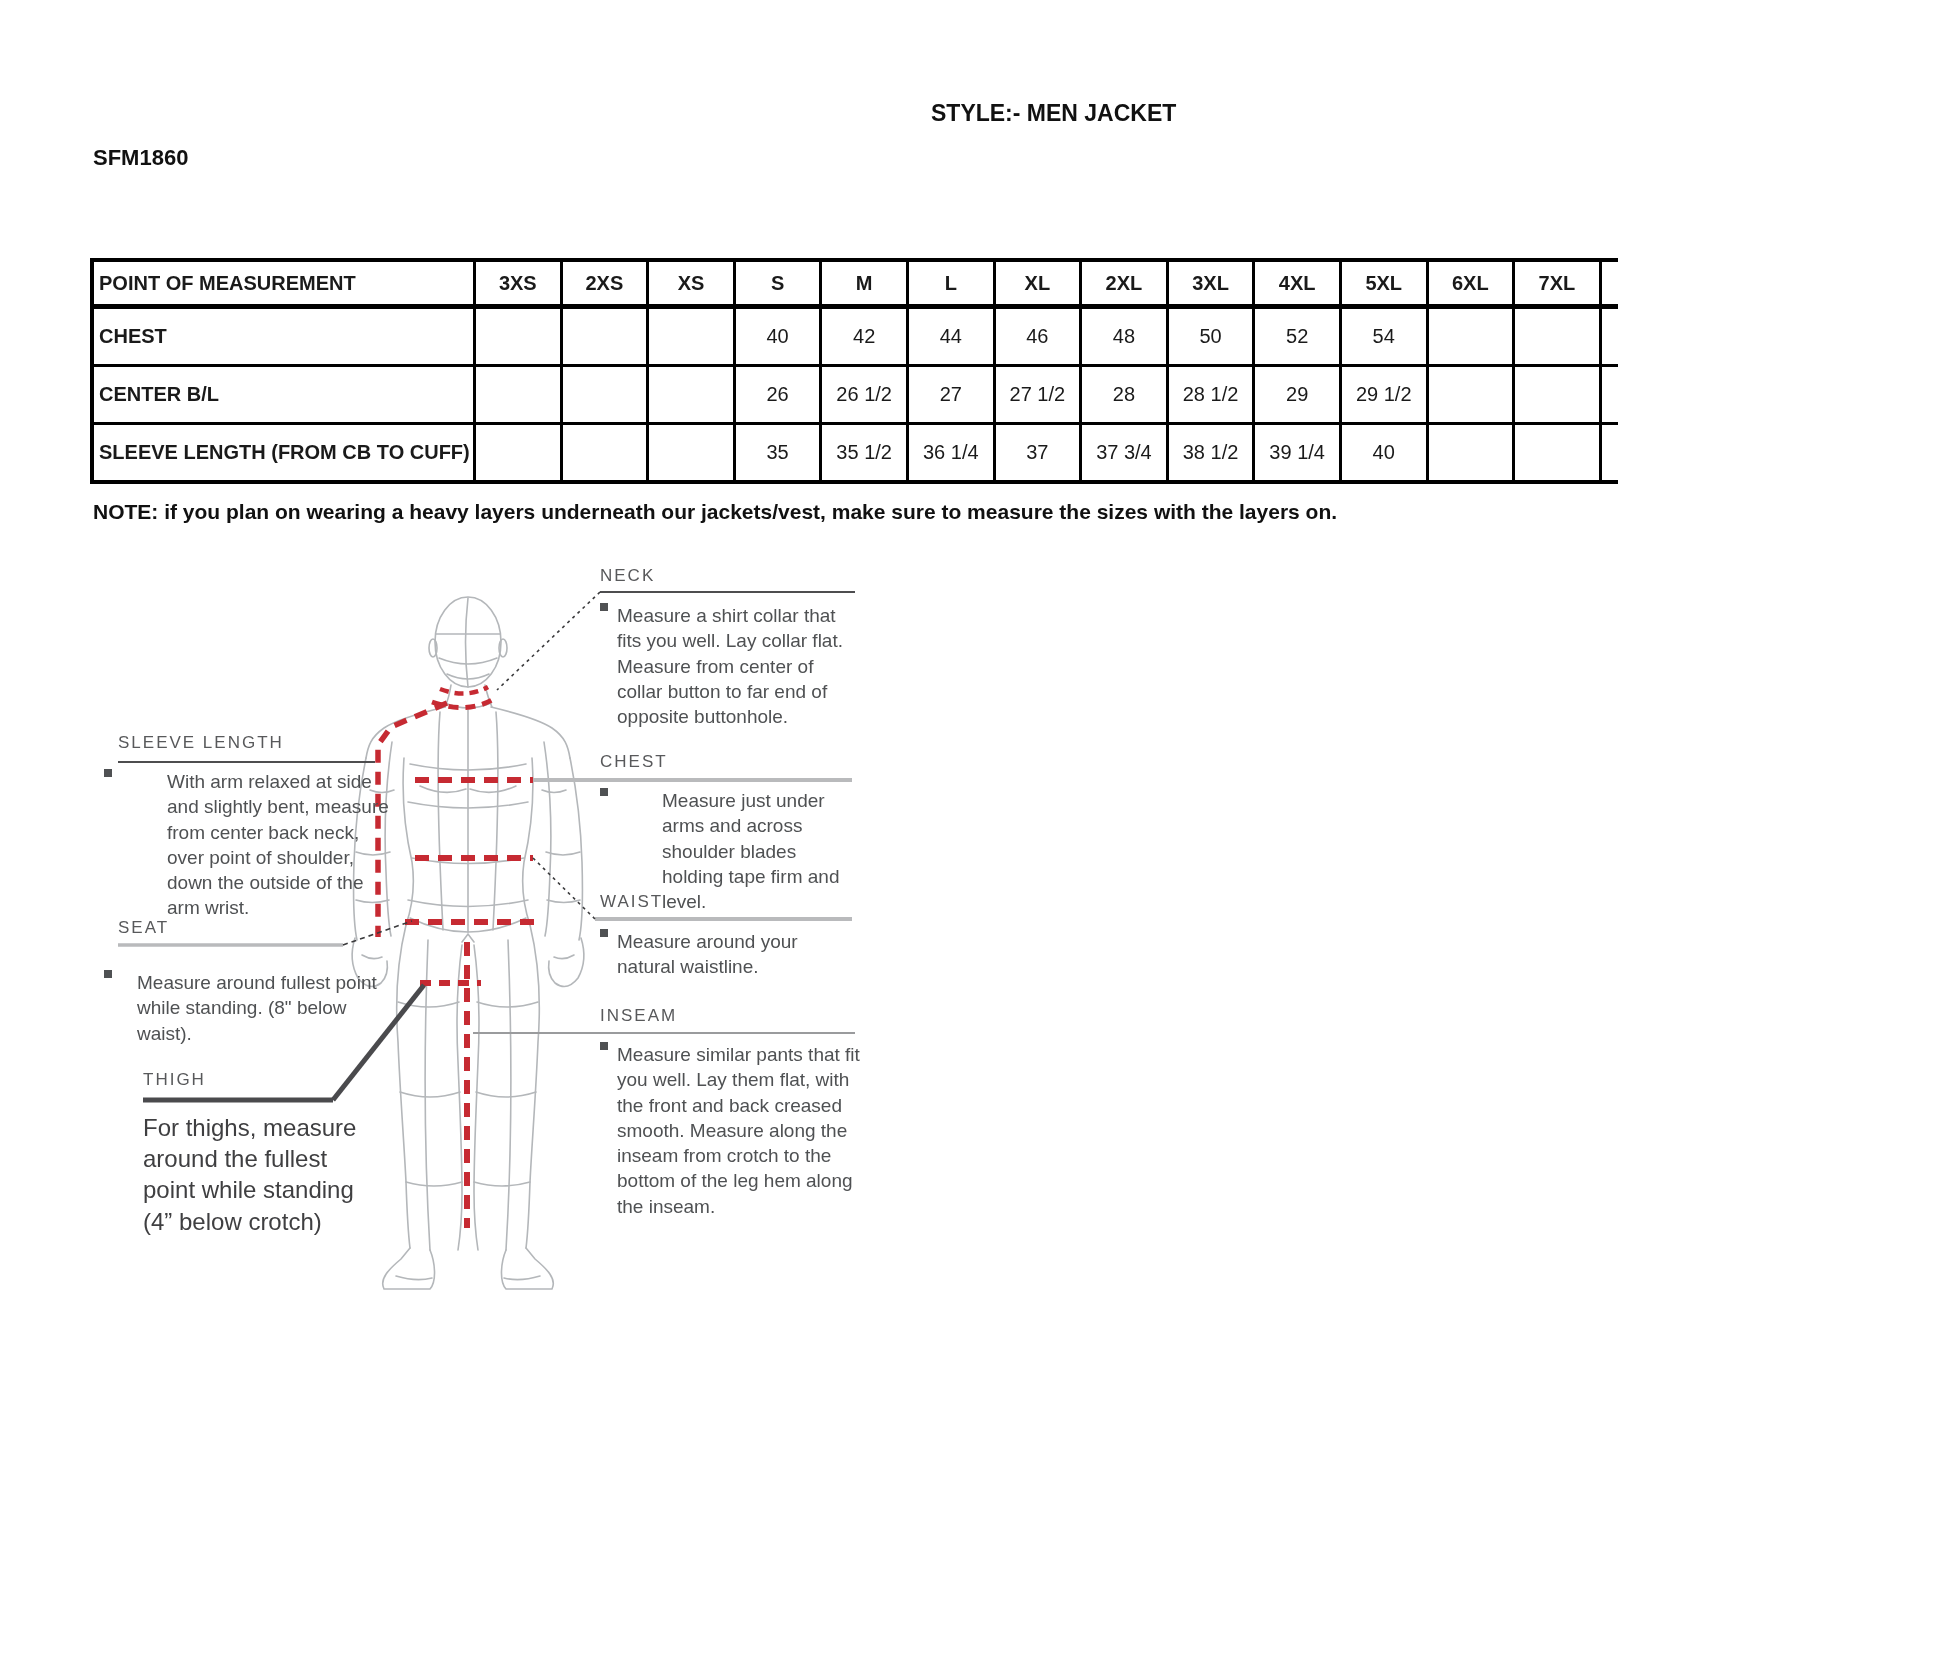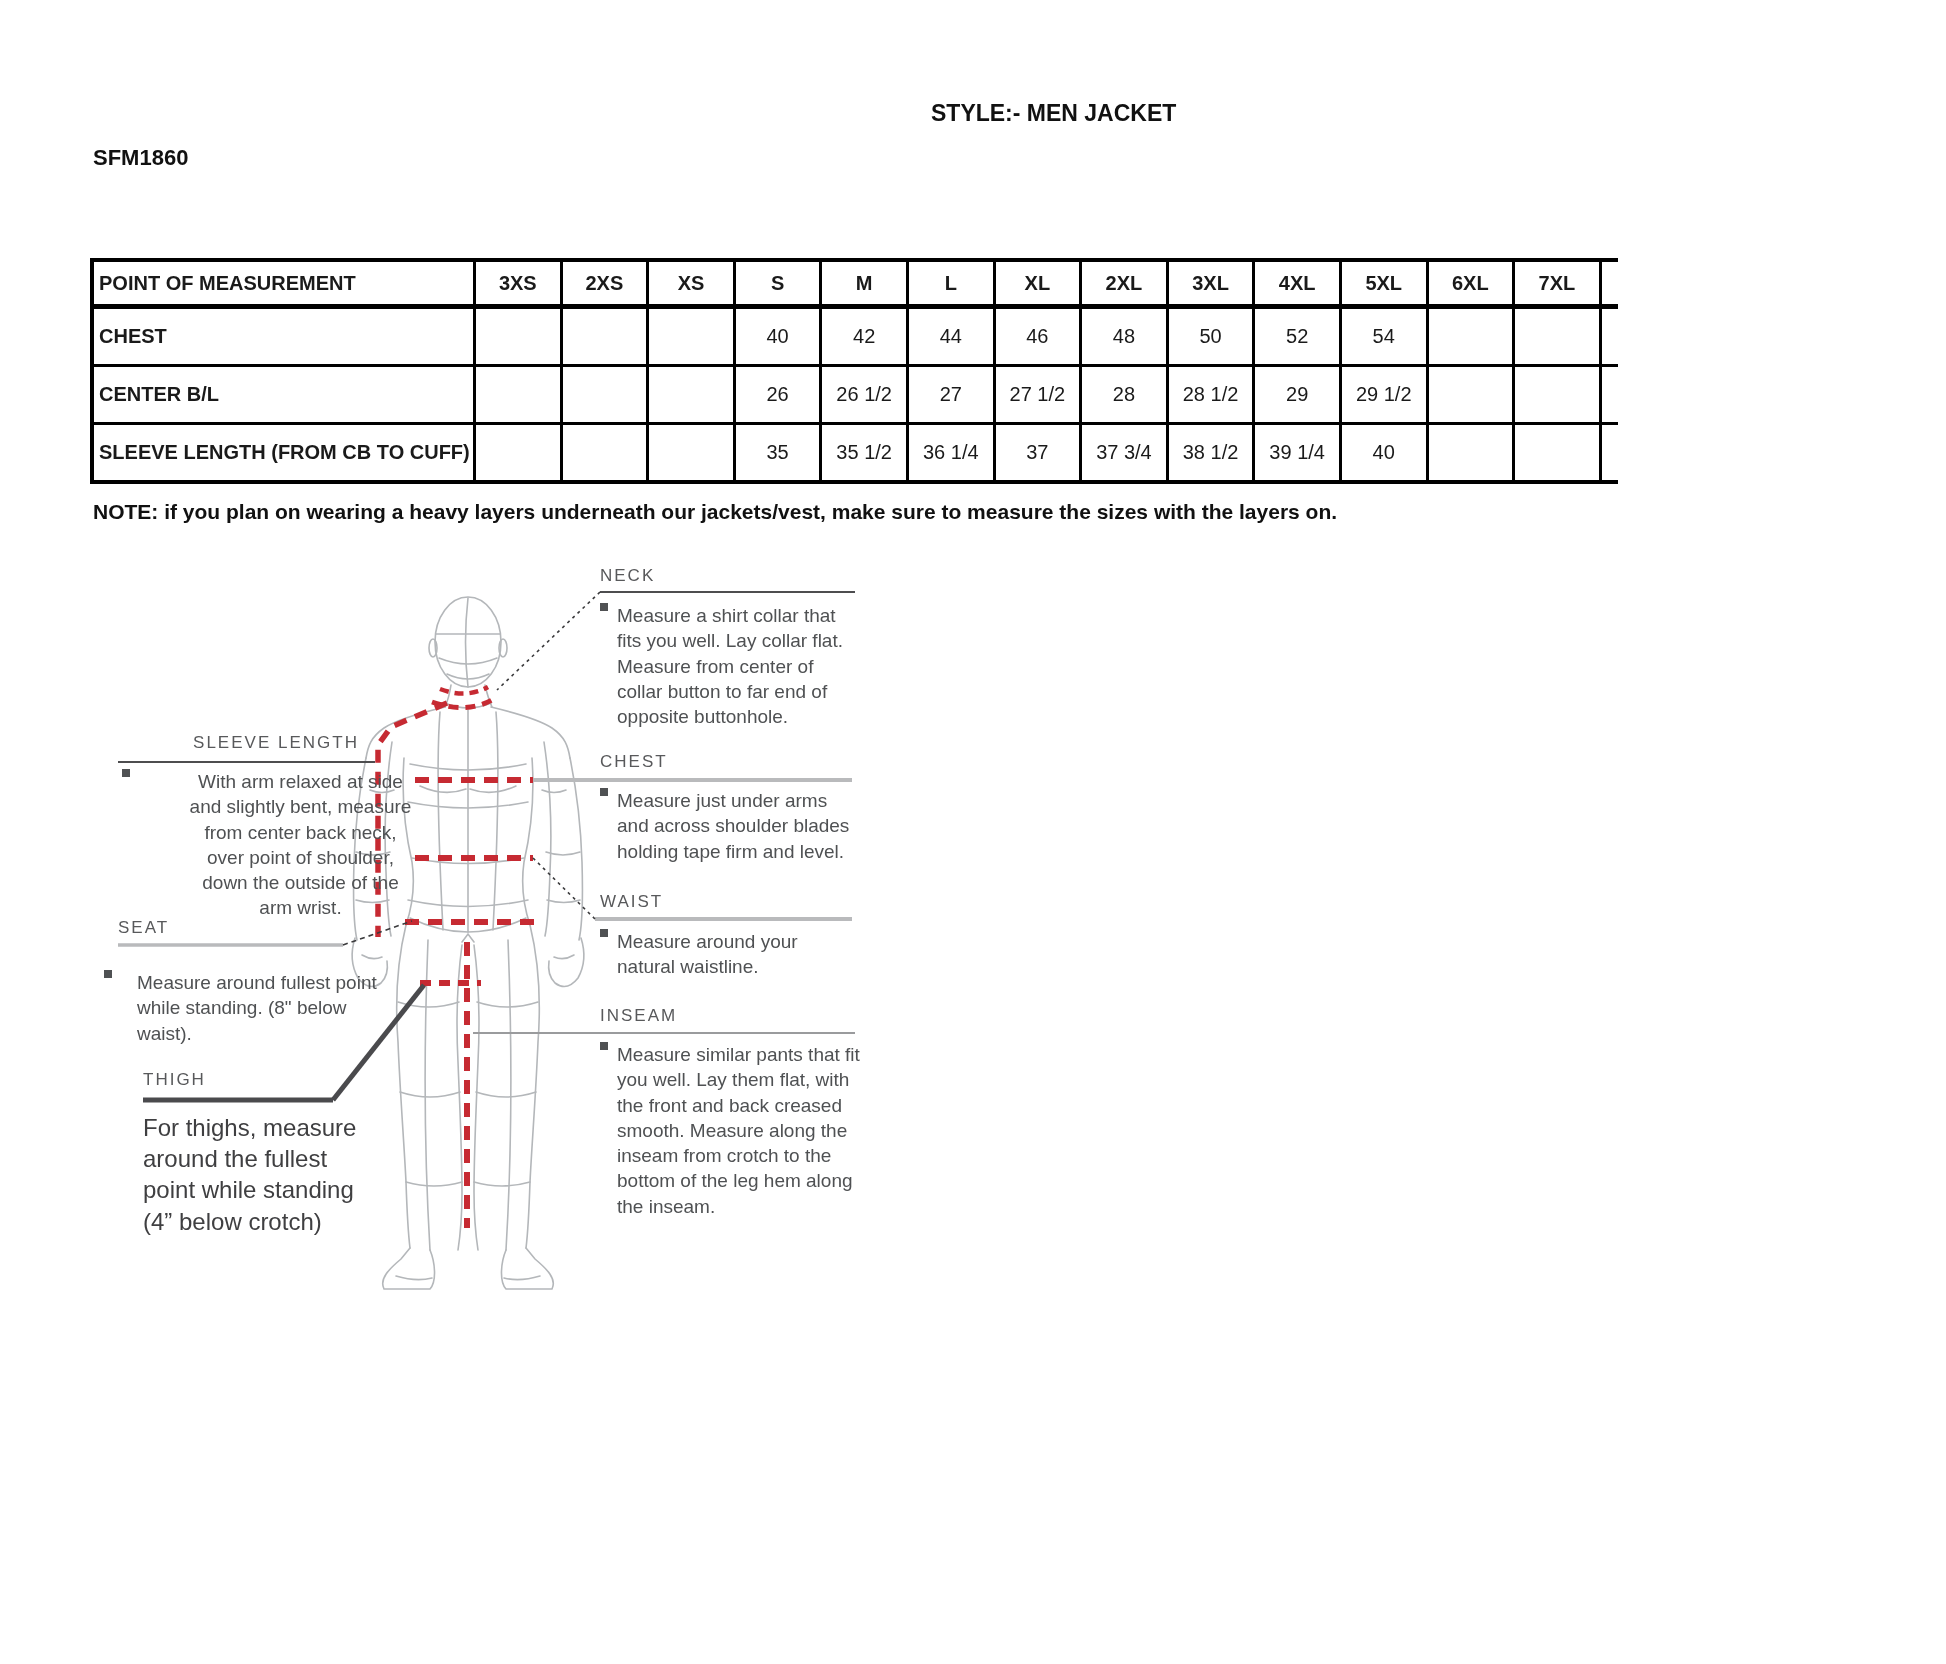"SLEEVE LENGTH" div.abs { left: 136px -> 118px; text-align: center -> none }
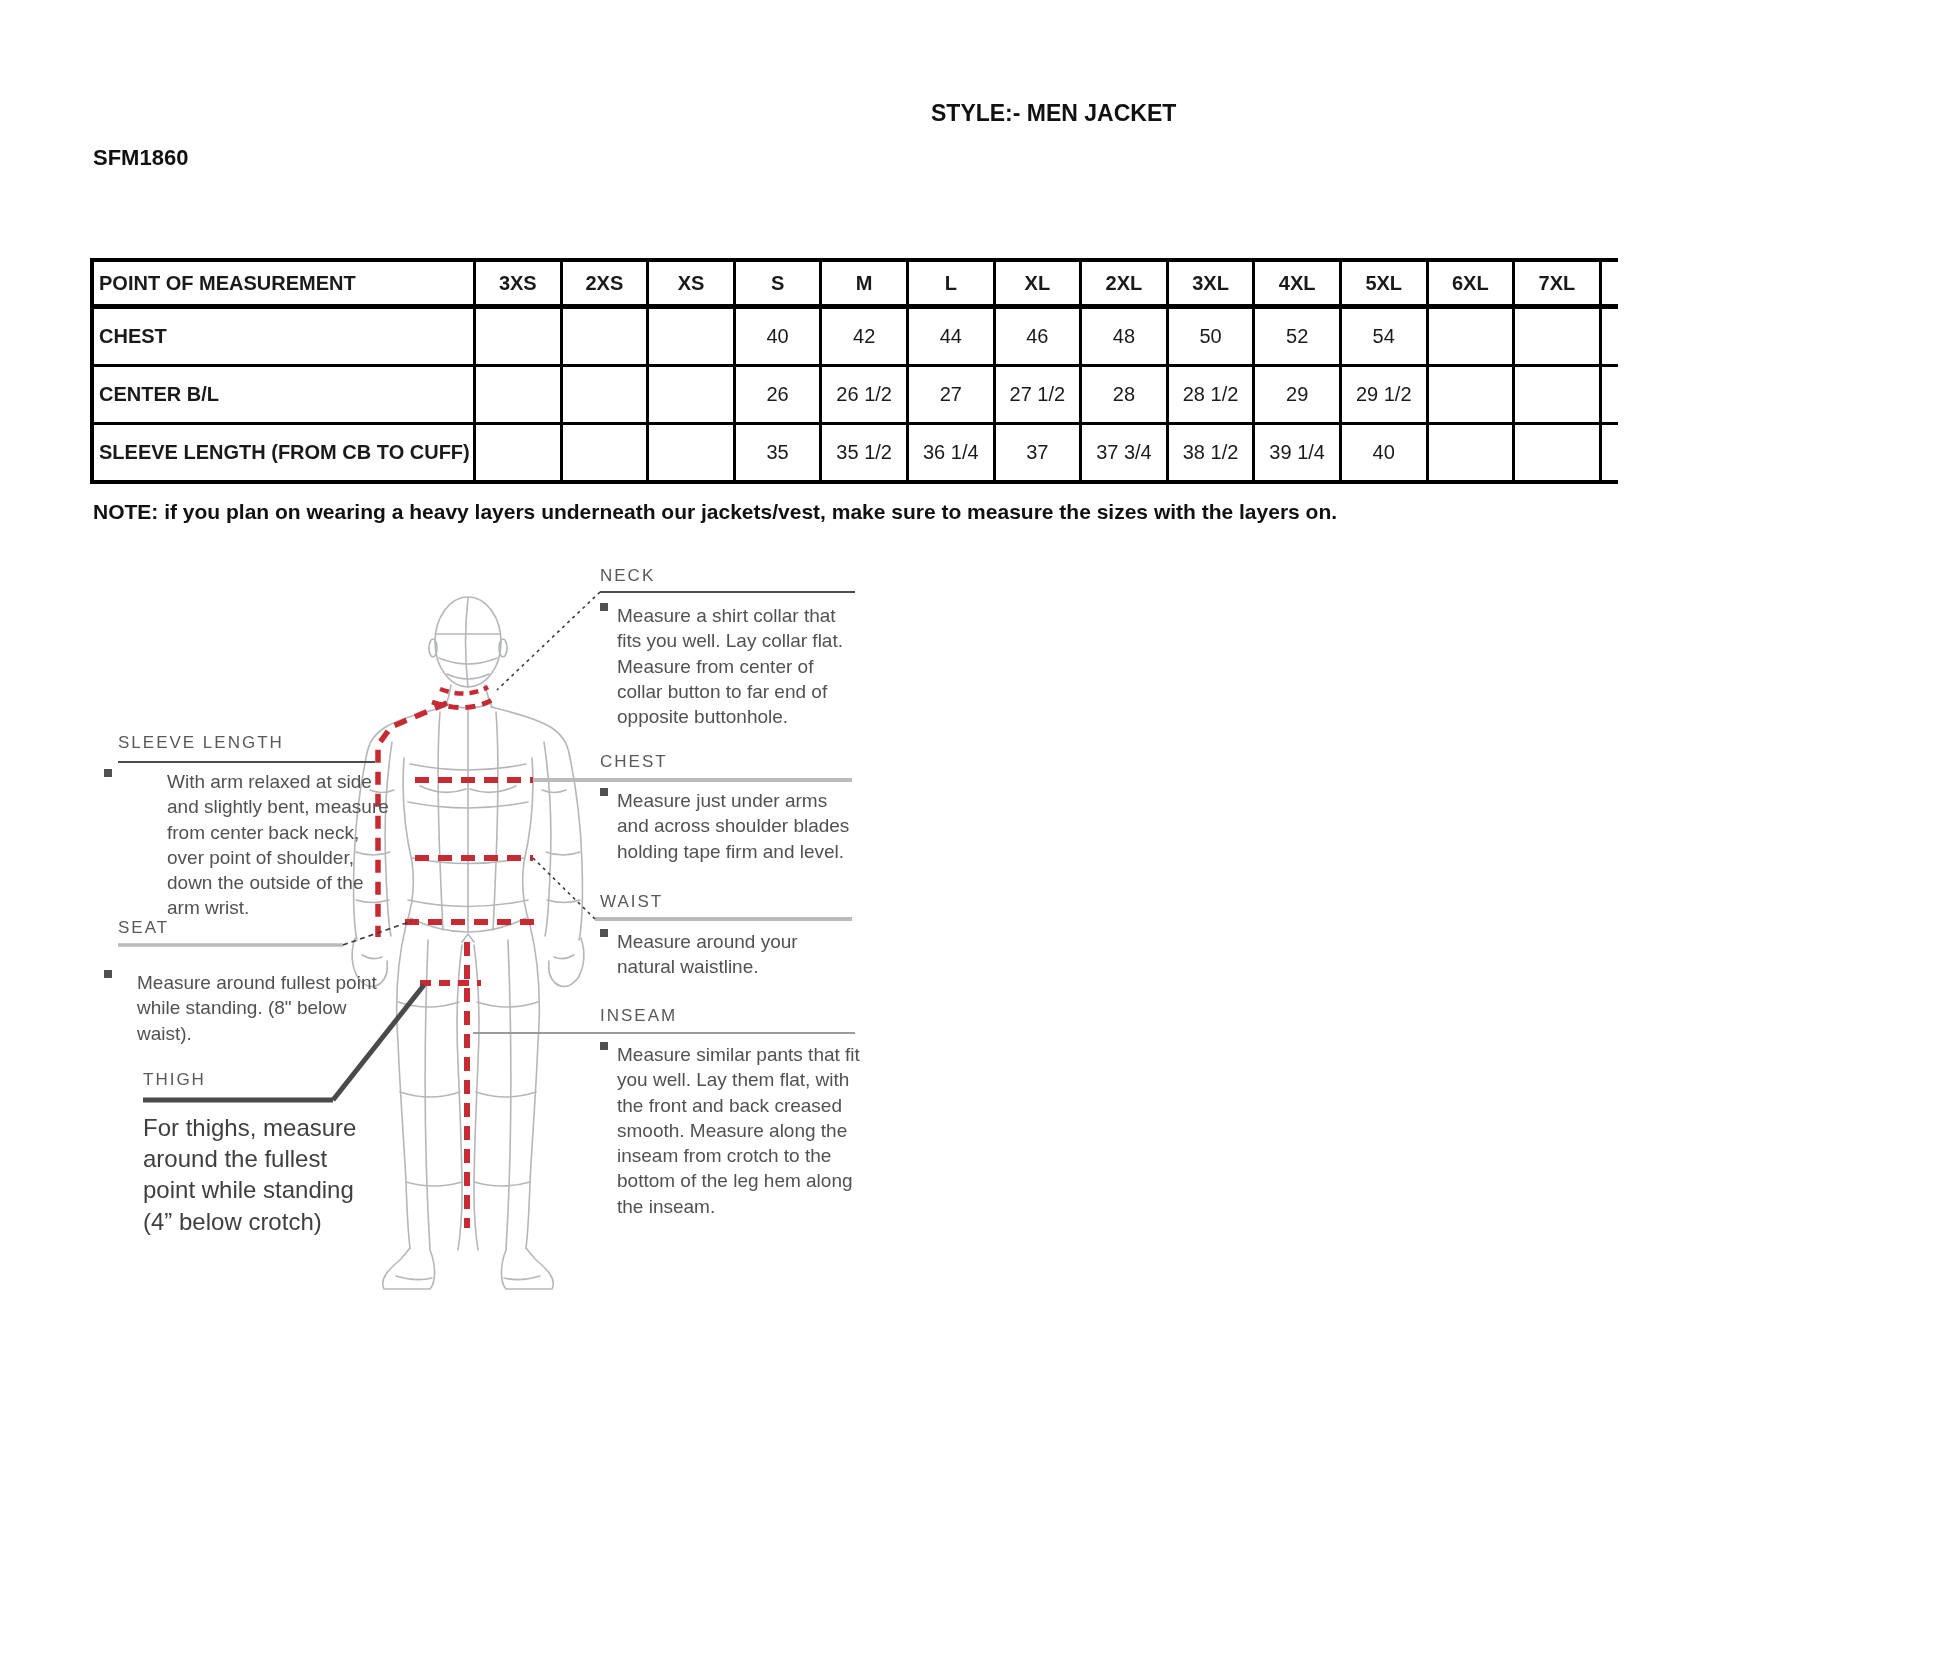"Measure just under arms and" div.bullet-row { gap: none -> 45px }
